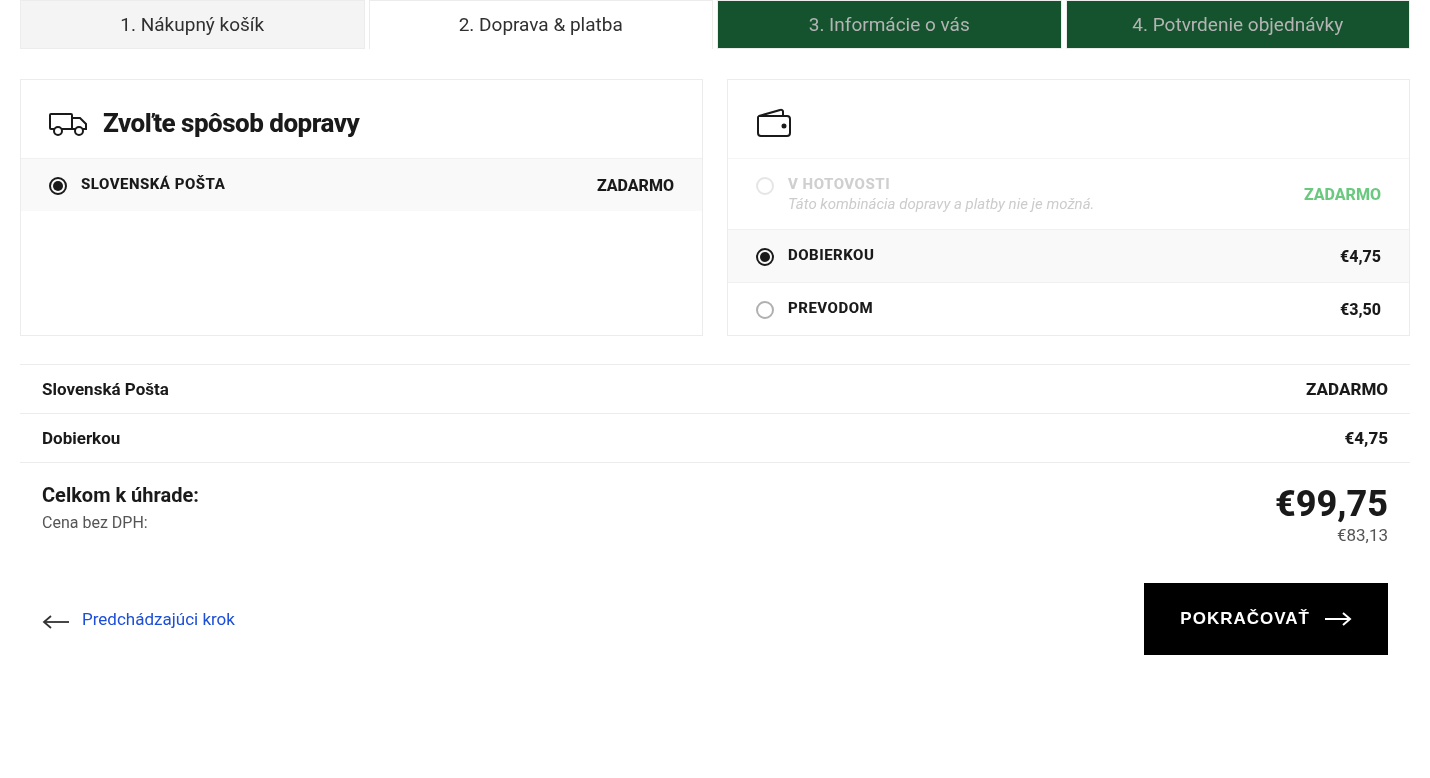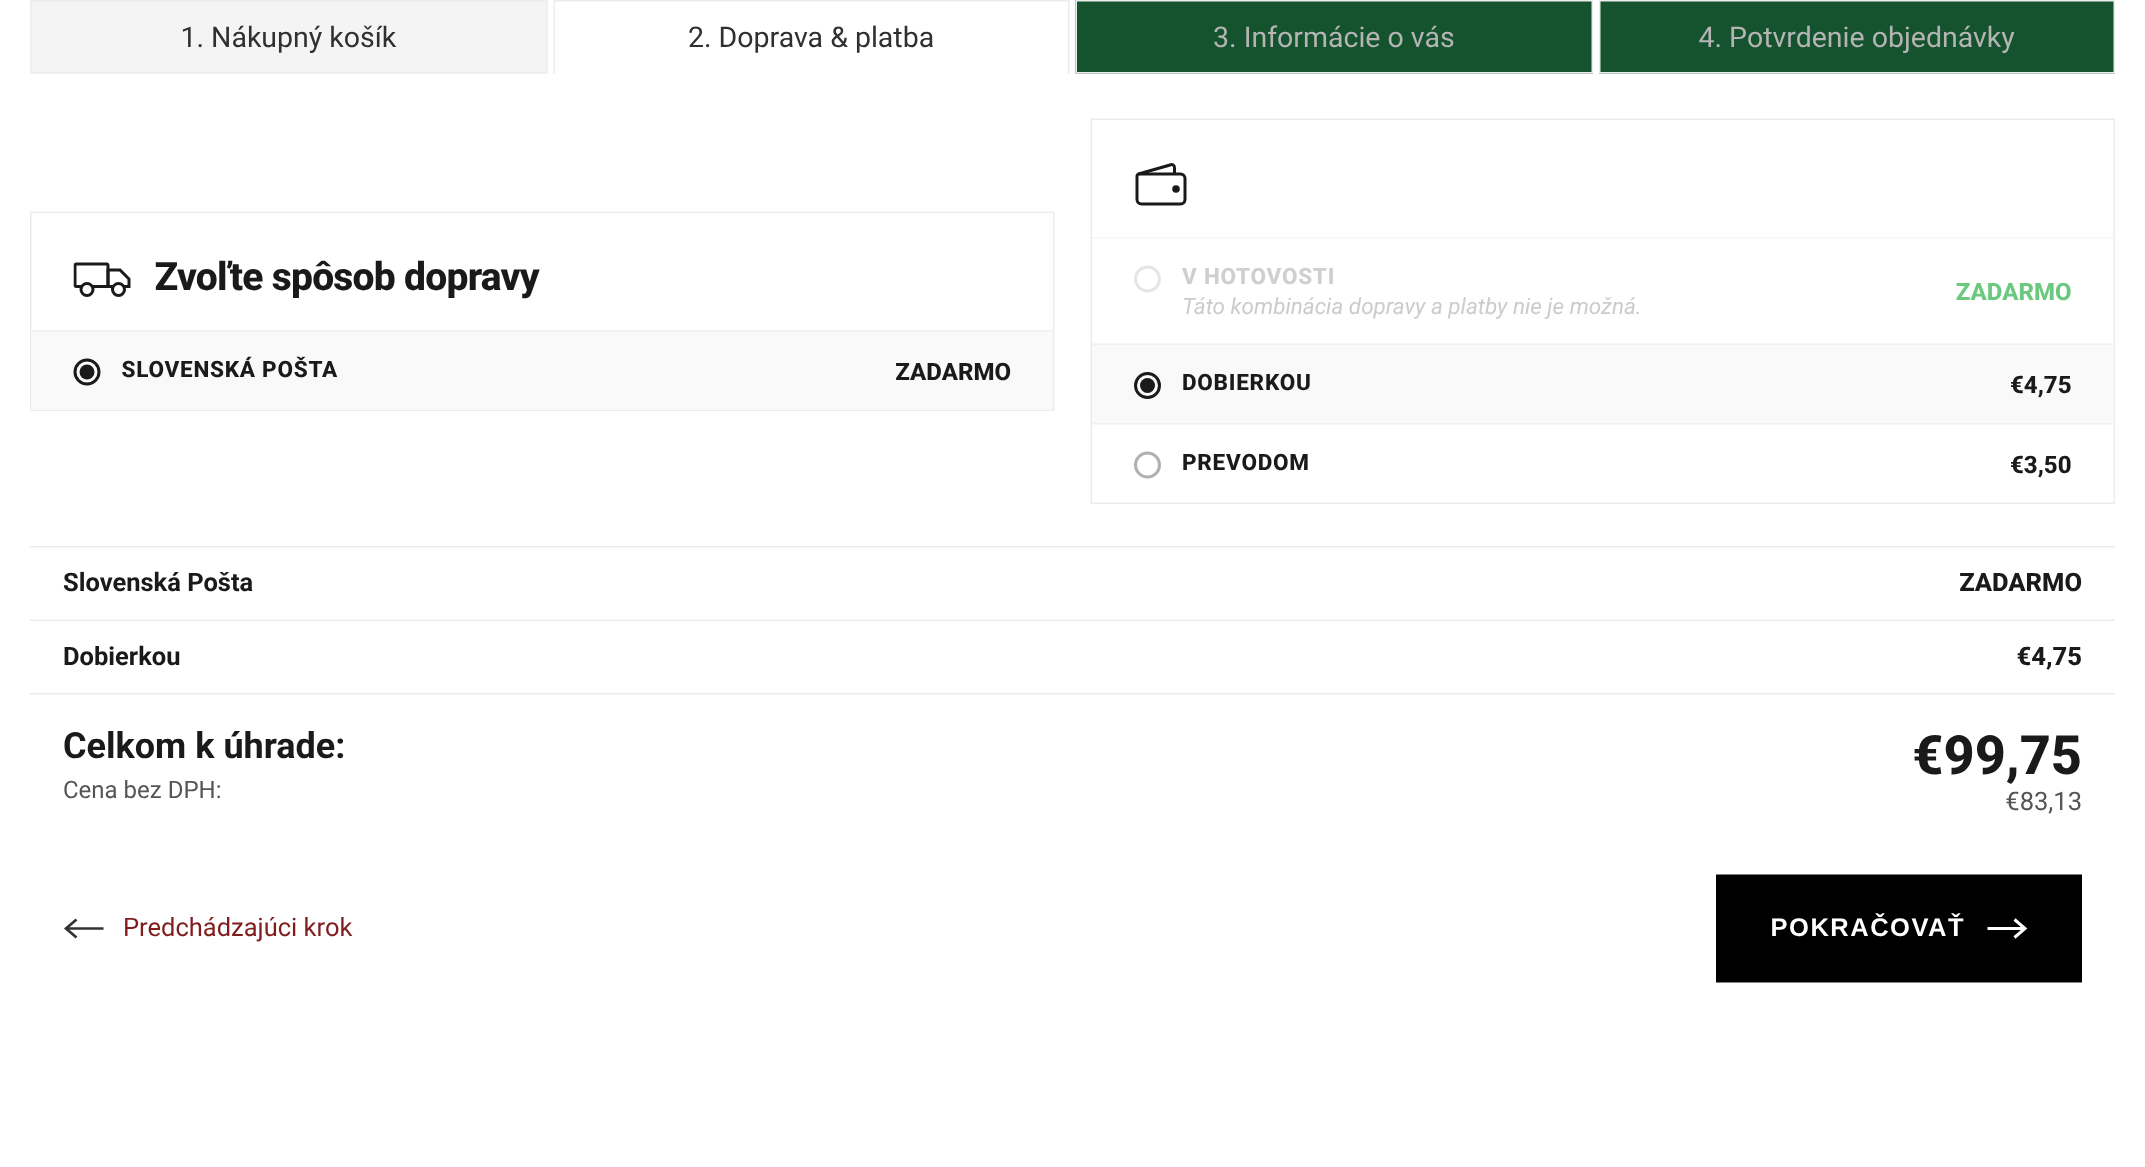"Zvoľte spôsob dopravy" .panels { align-items: center -> none }
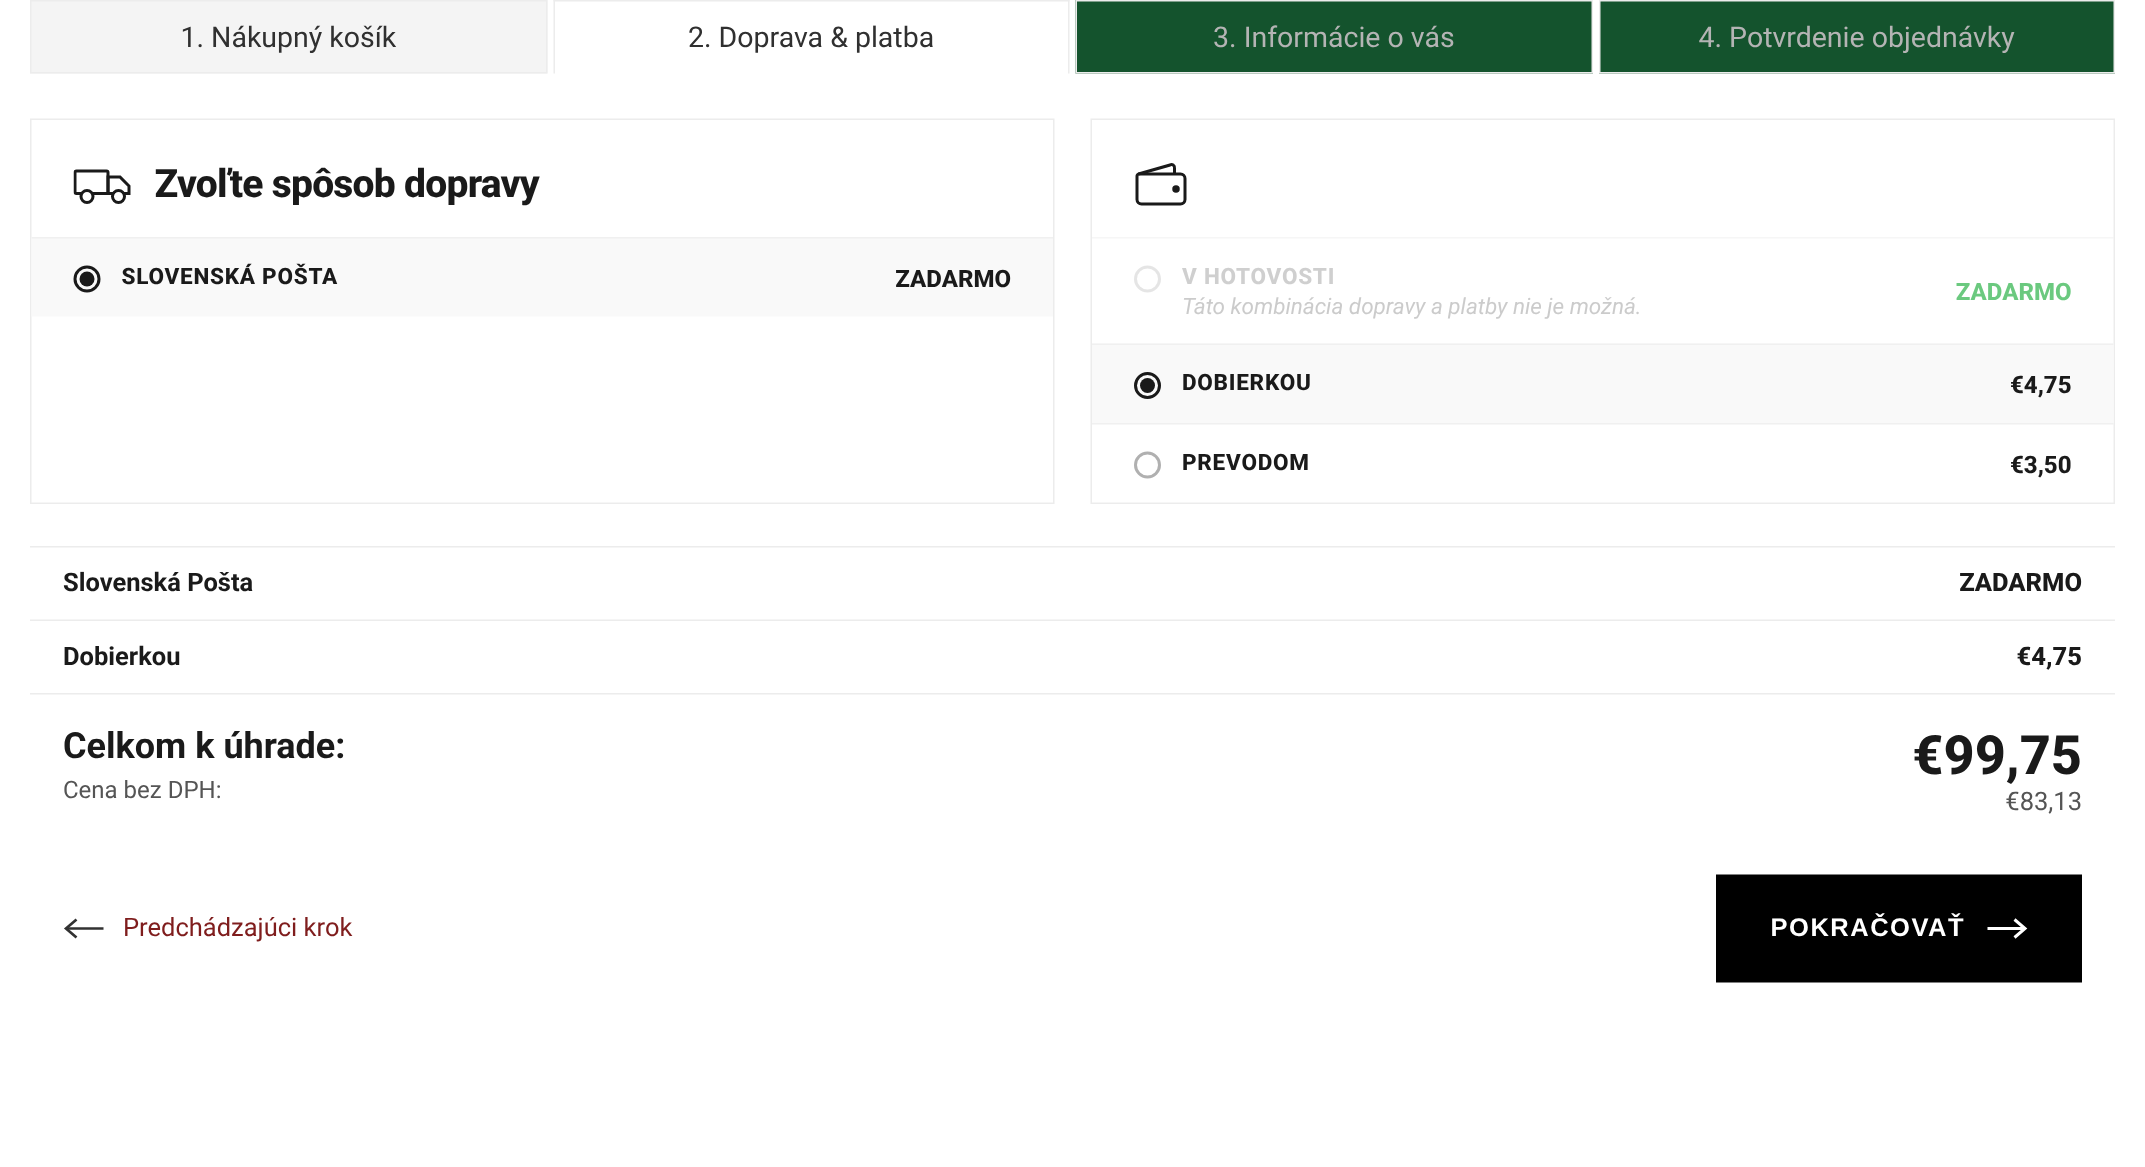"Celkom k úhrade:" .total-label { font-size: 24px -> 20px }
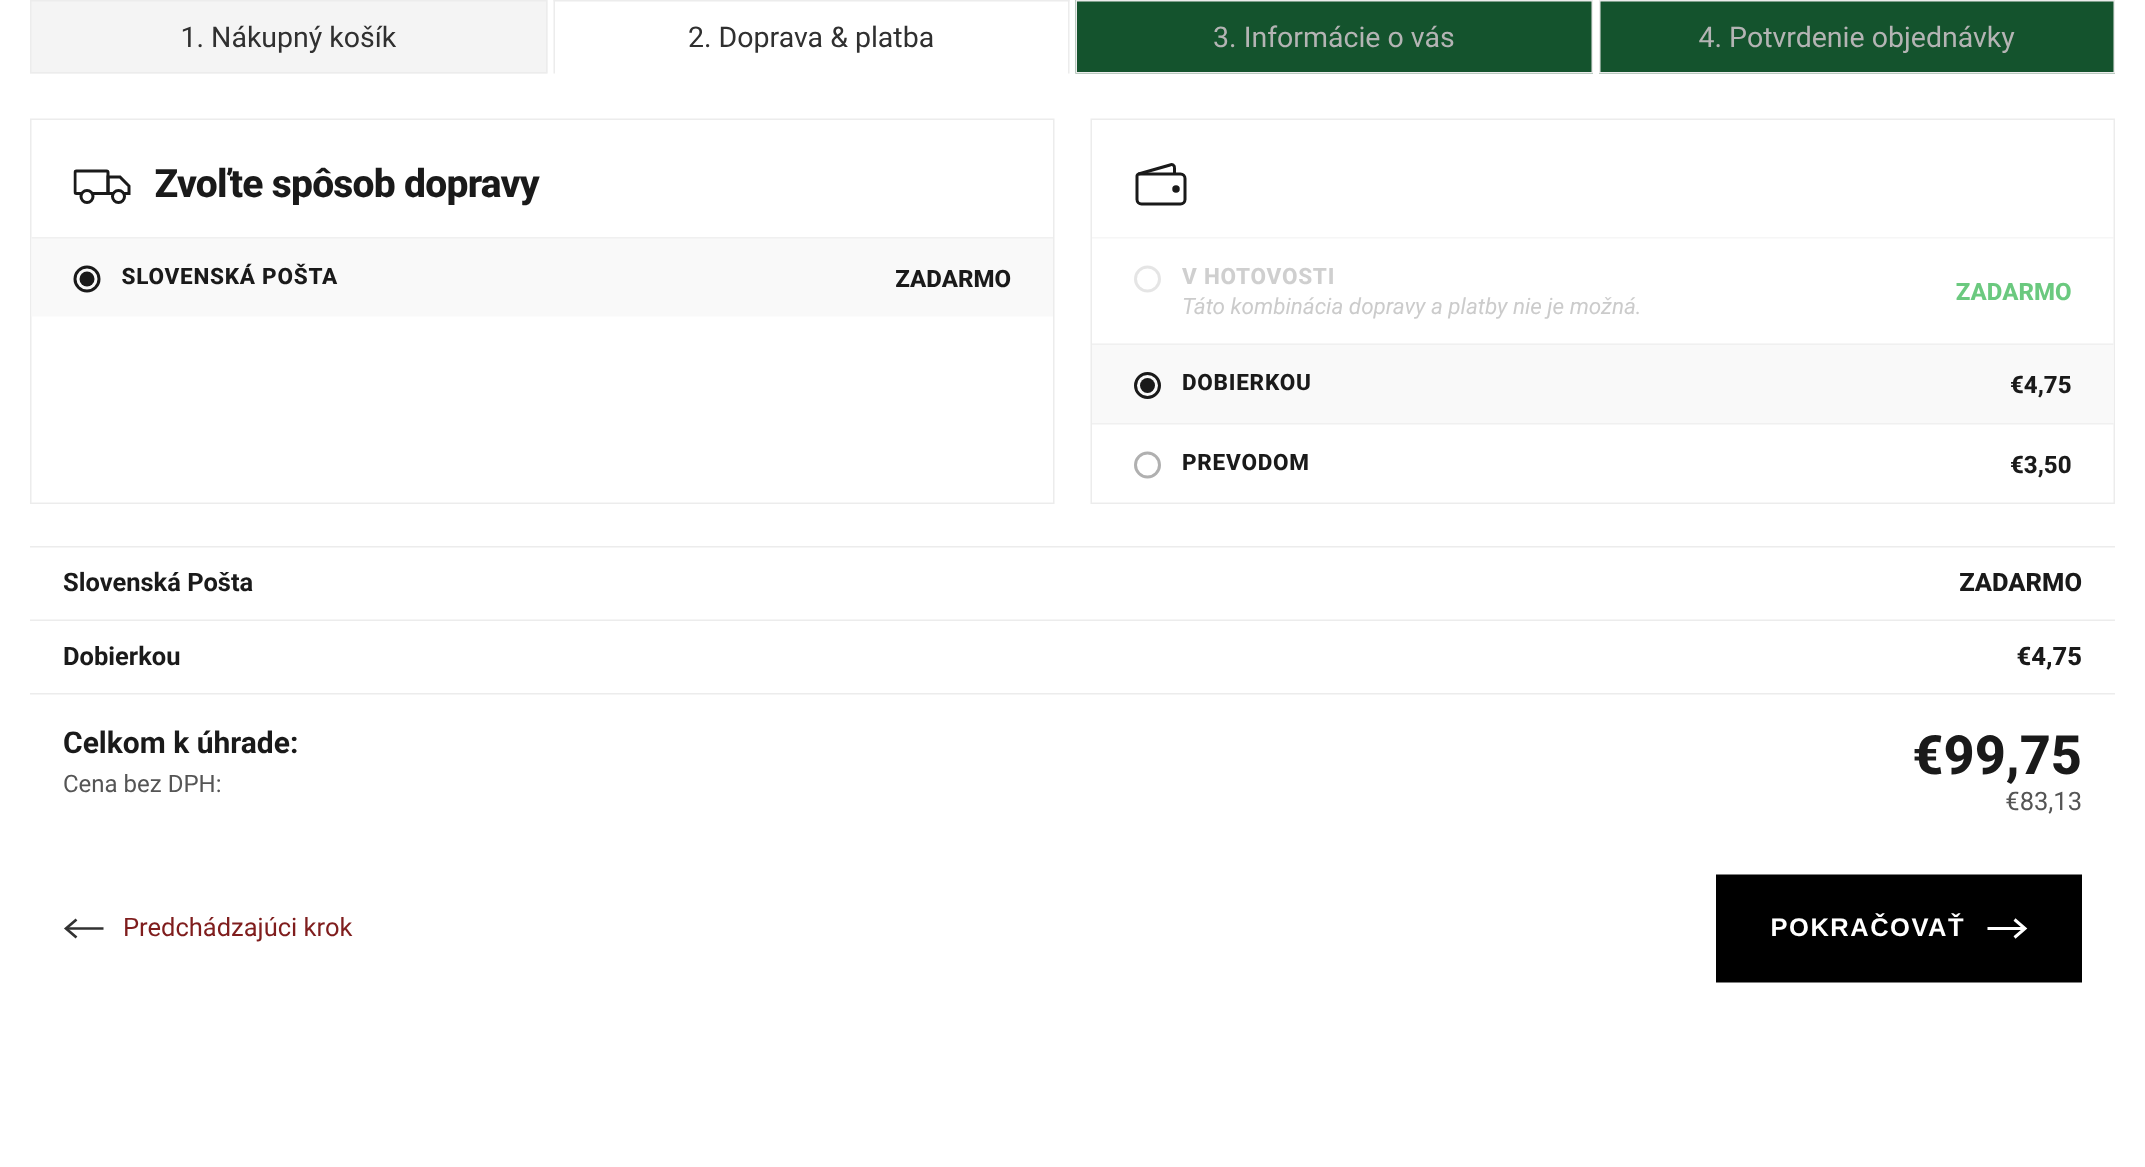"Predchádzajúci krok" .back-link { align-items: center -> flex-end; color: #7f1d1d -> #1d4ed8 }
